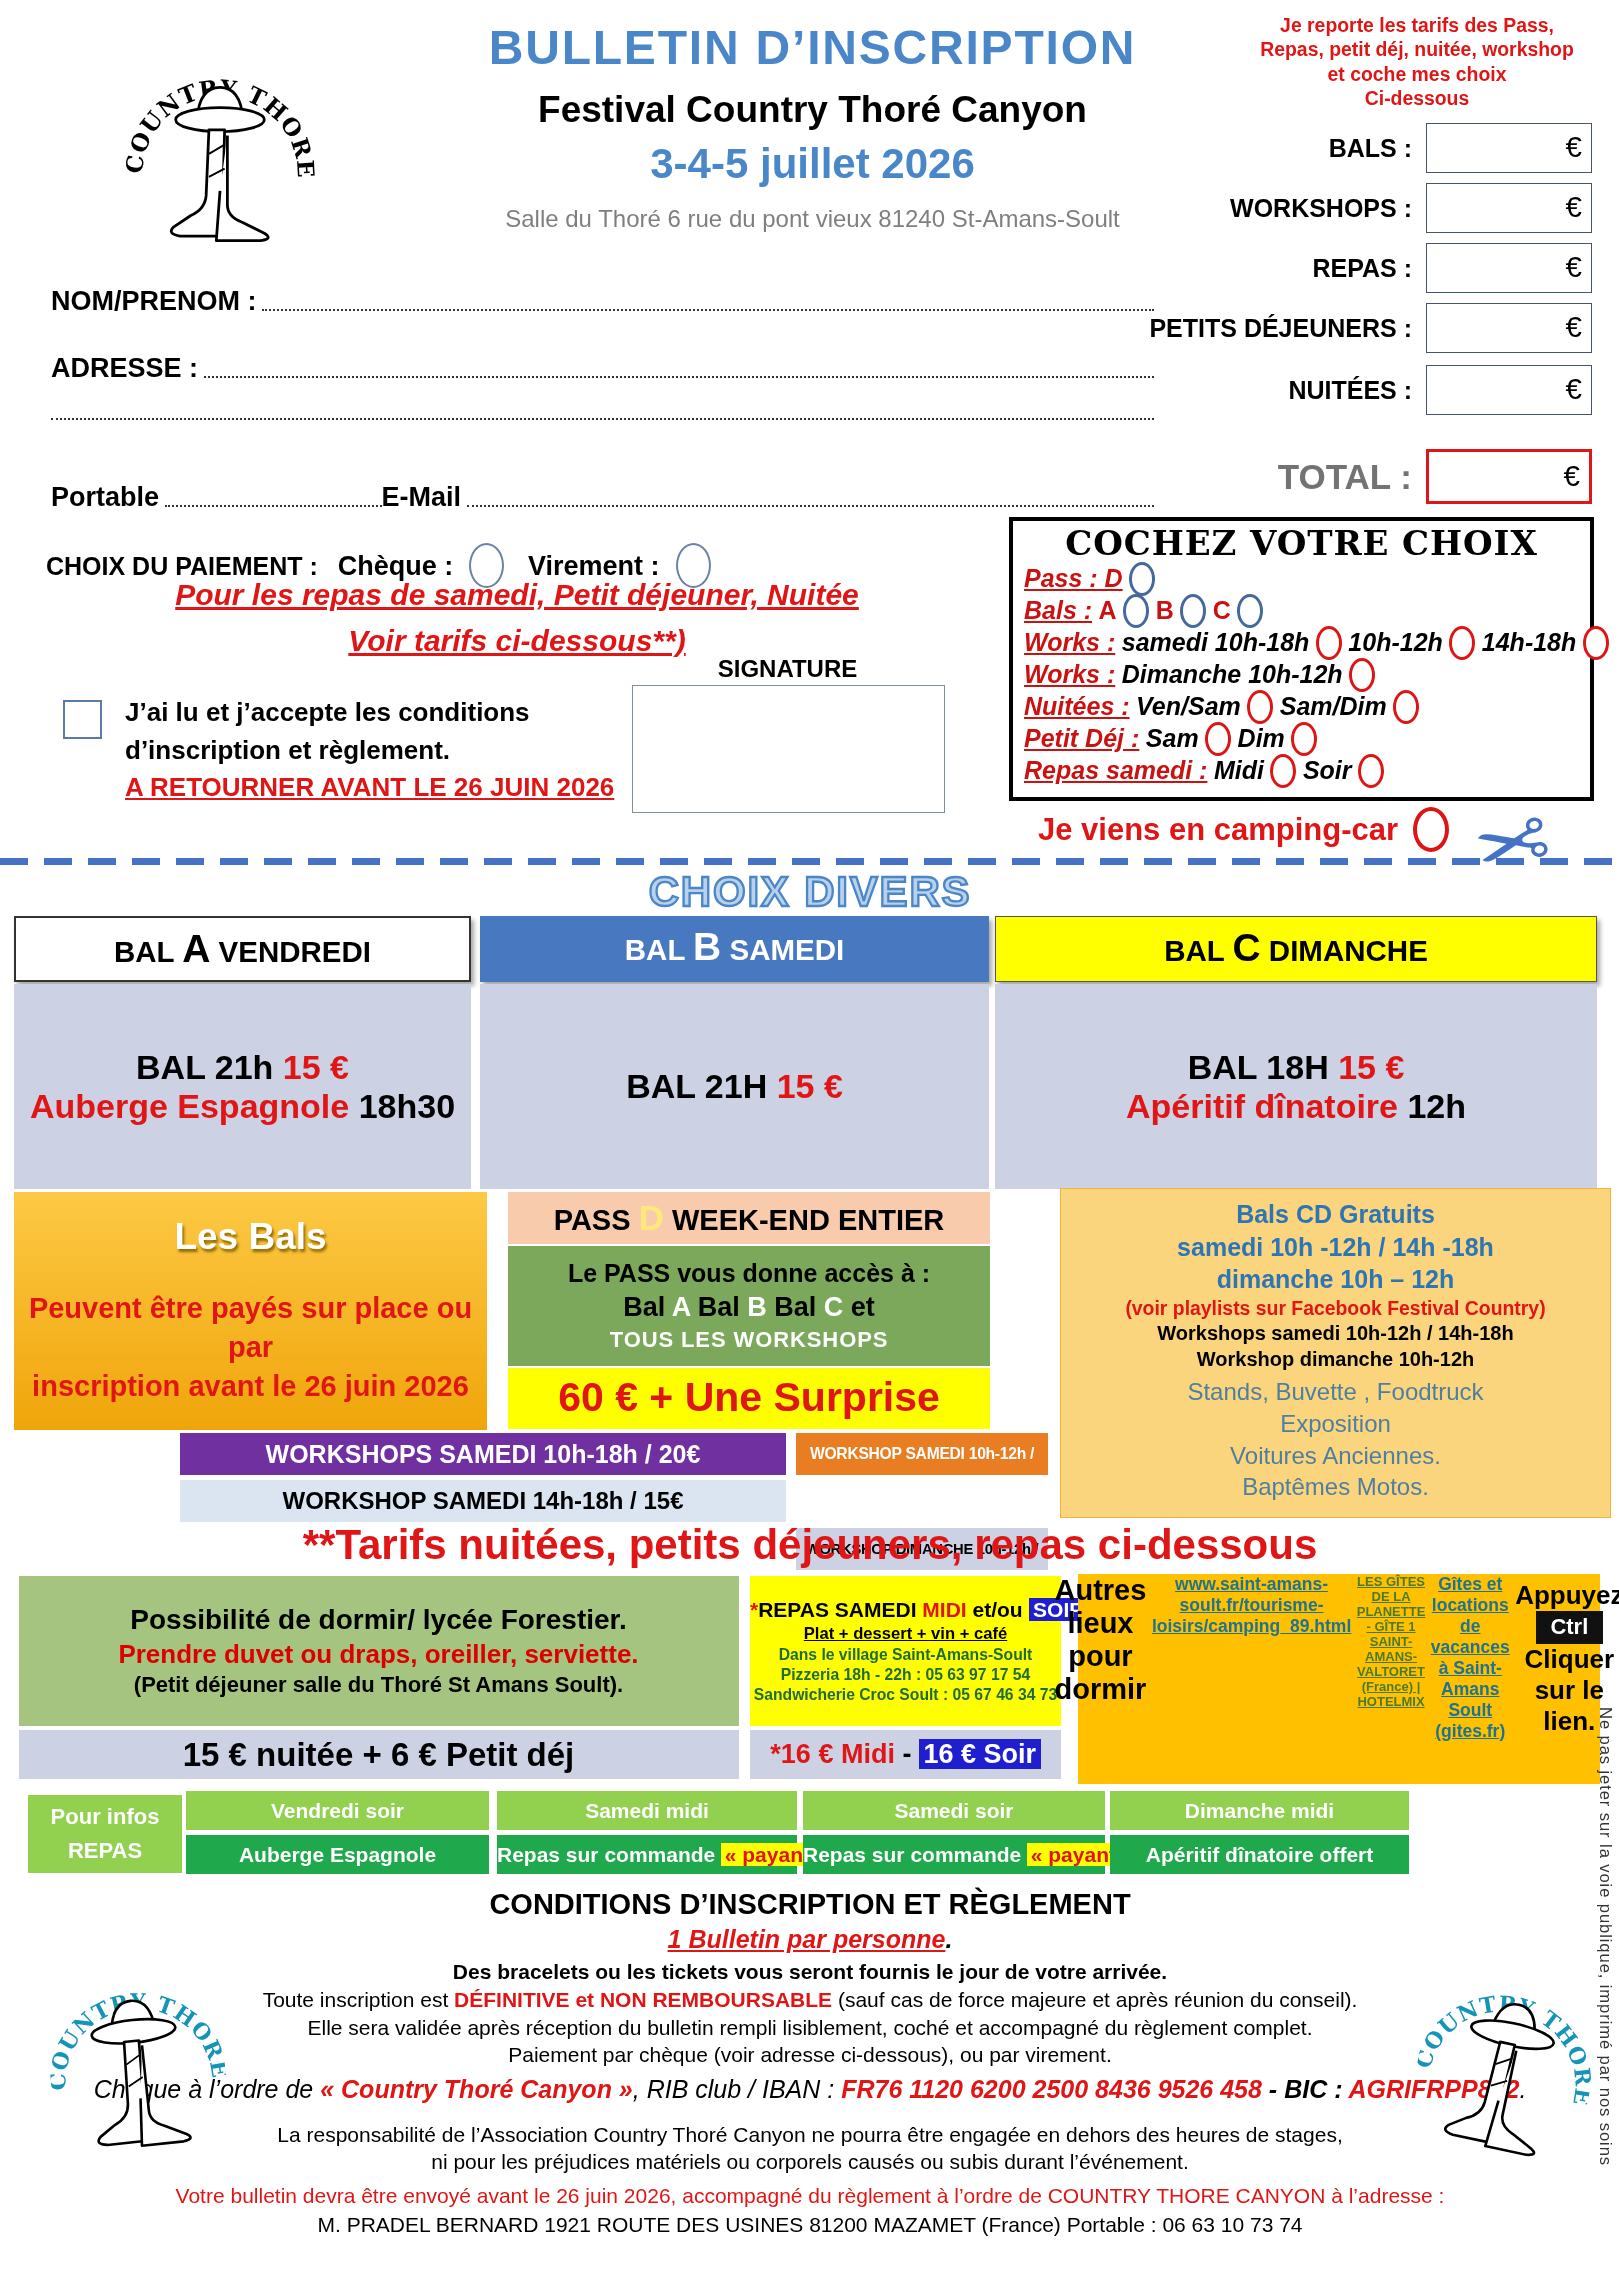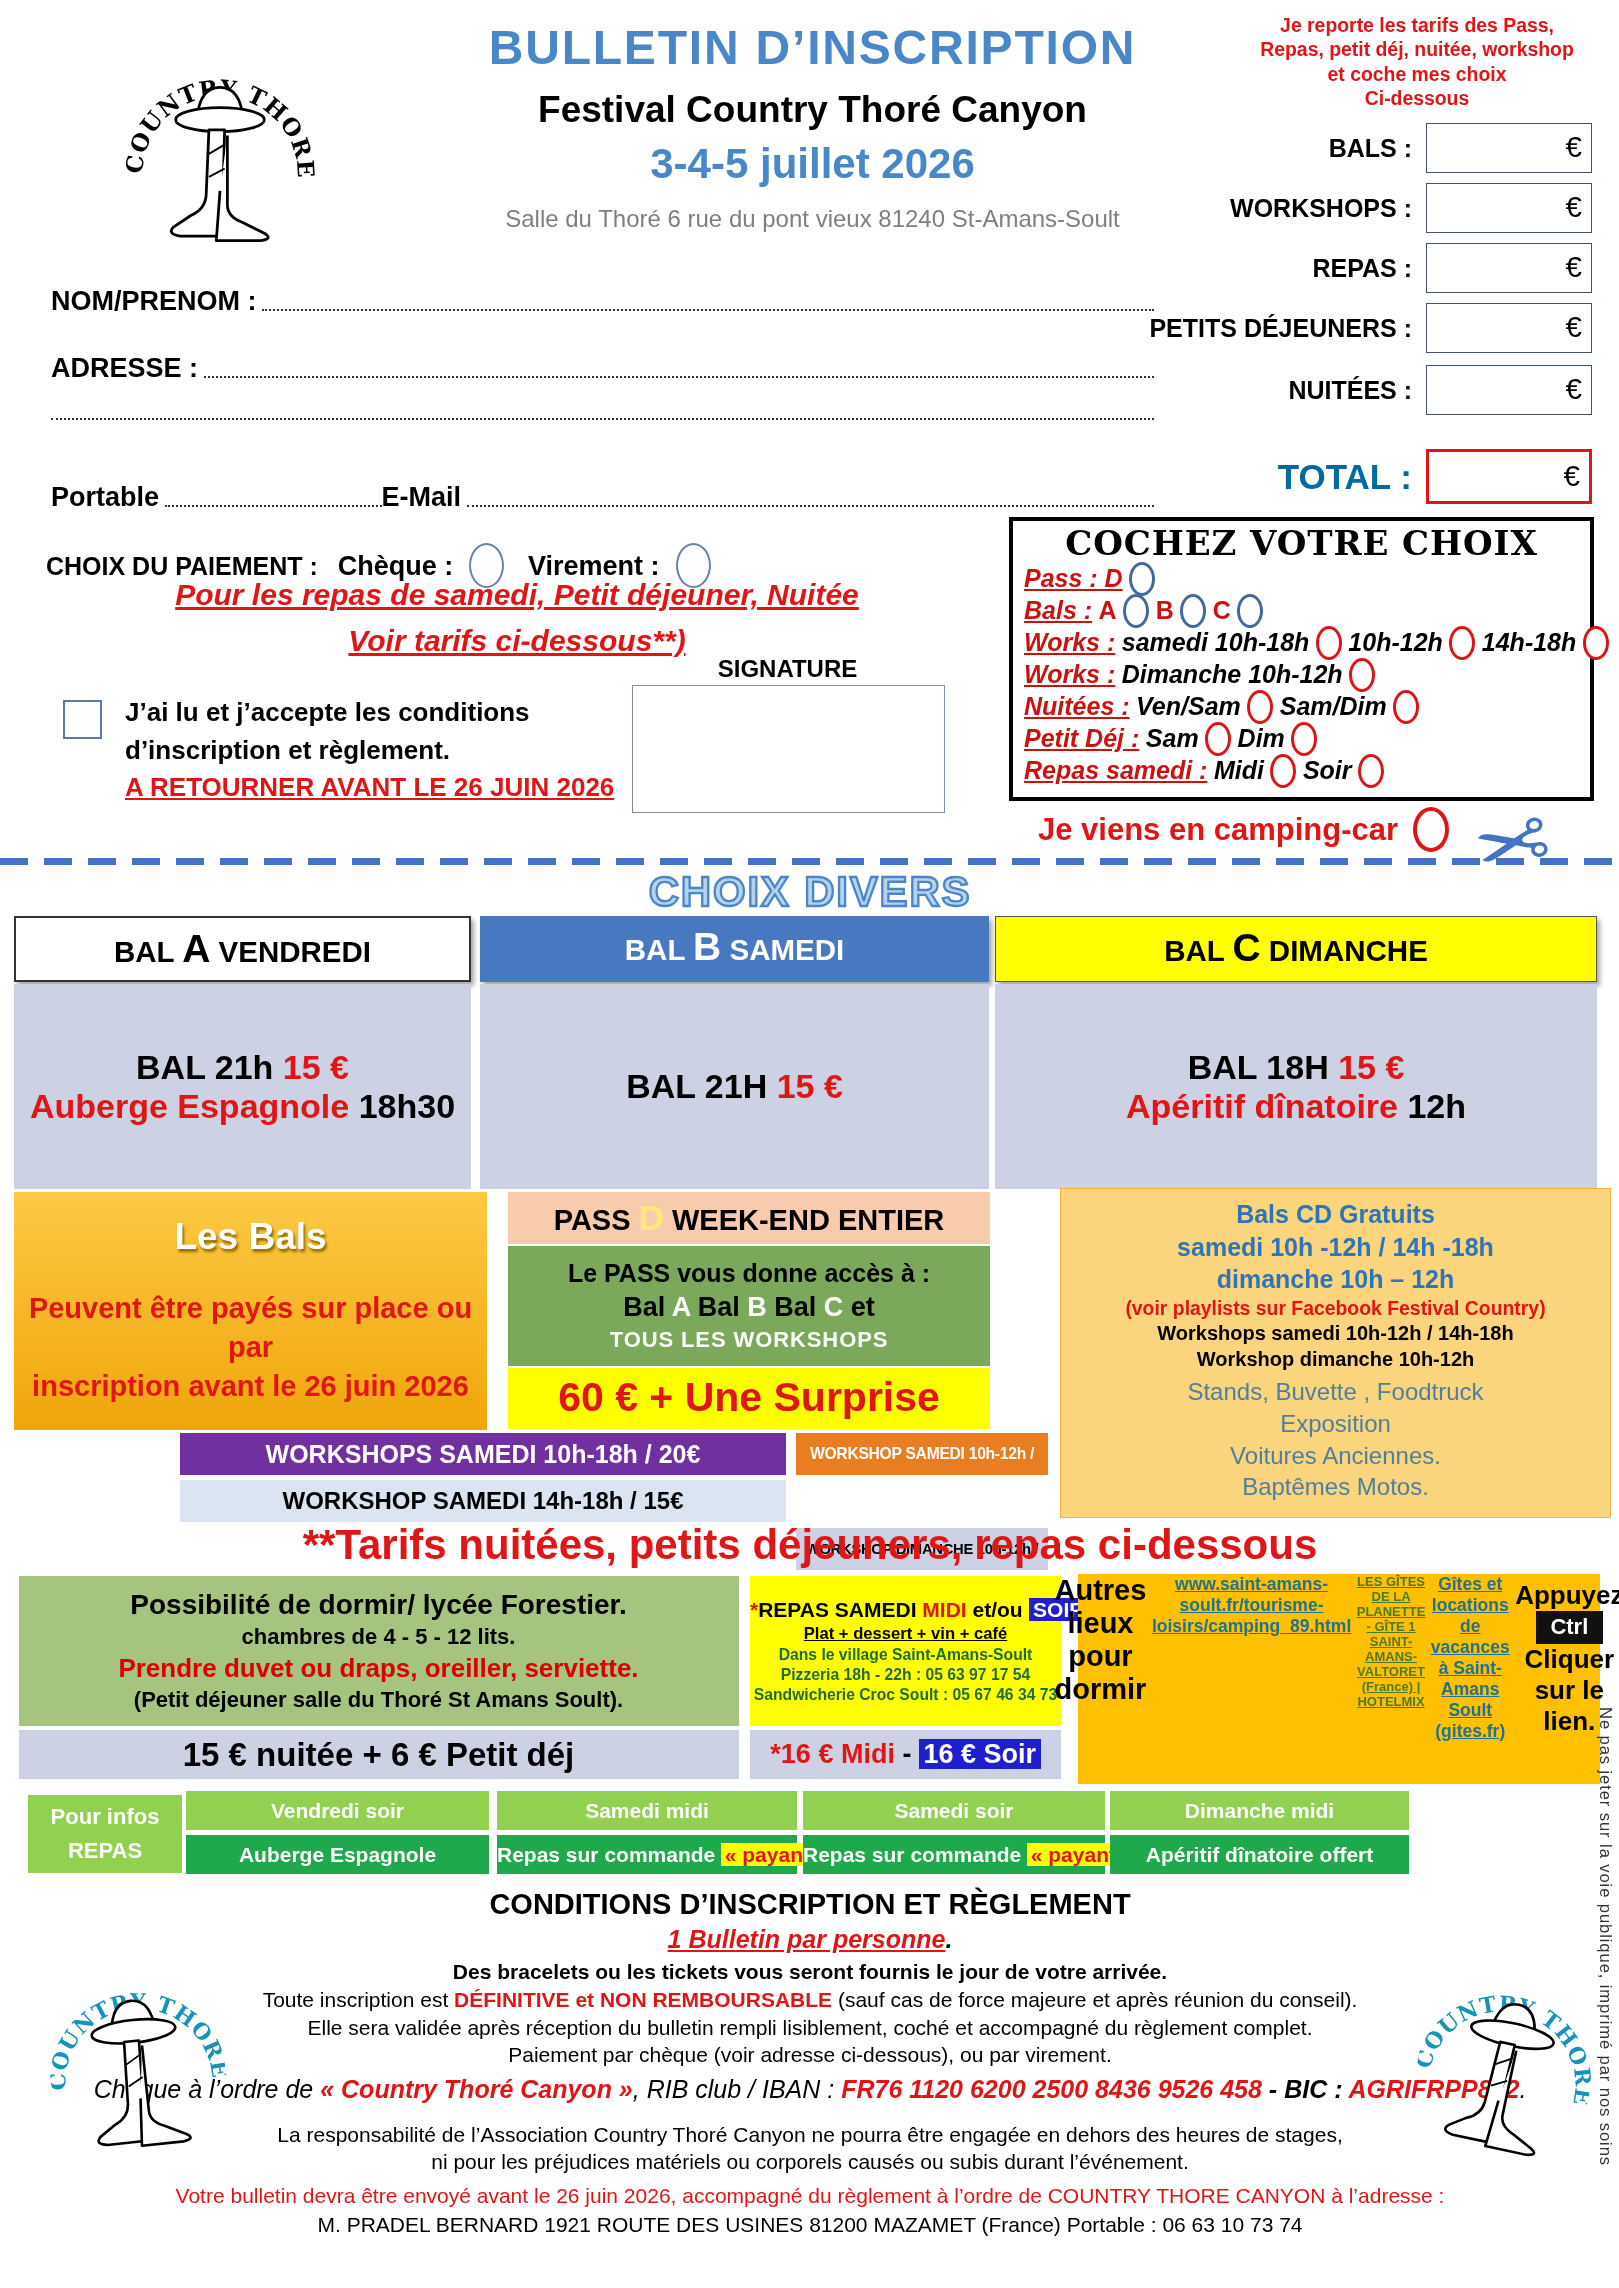"TOTAL :" .p-total-label { color: #0369a1 -> #737373 }
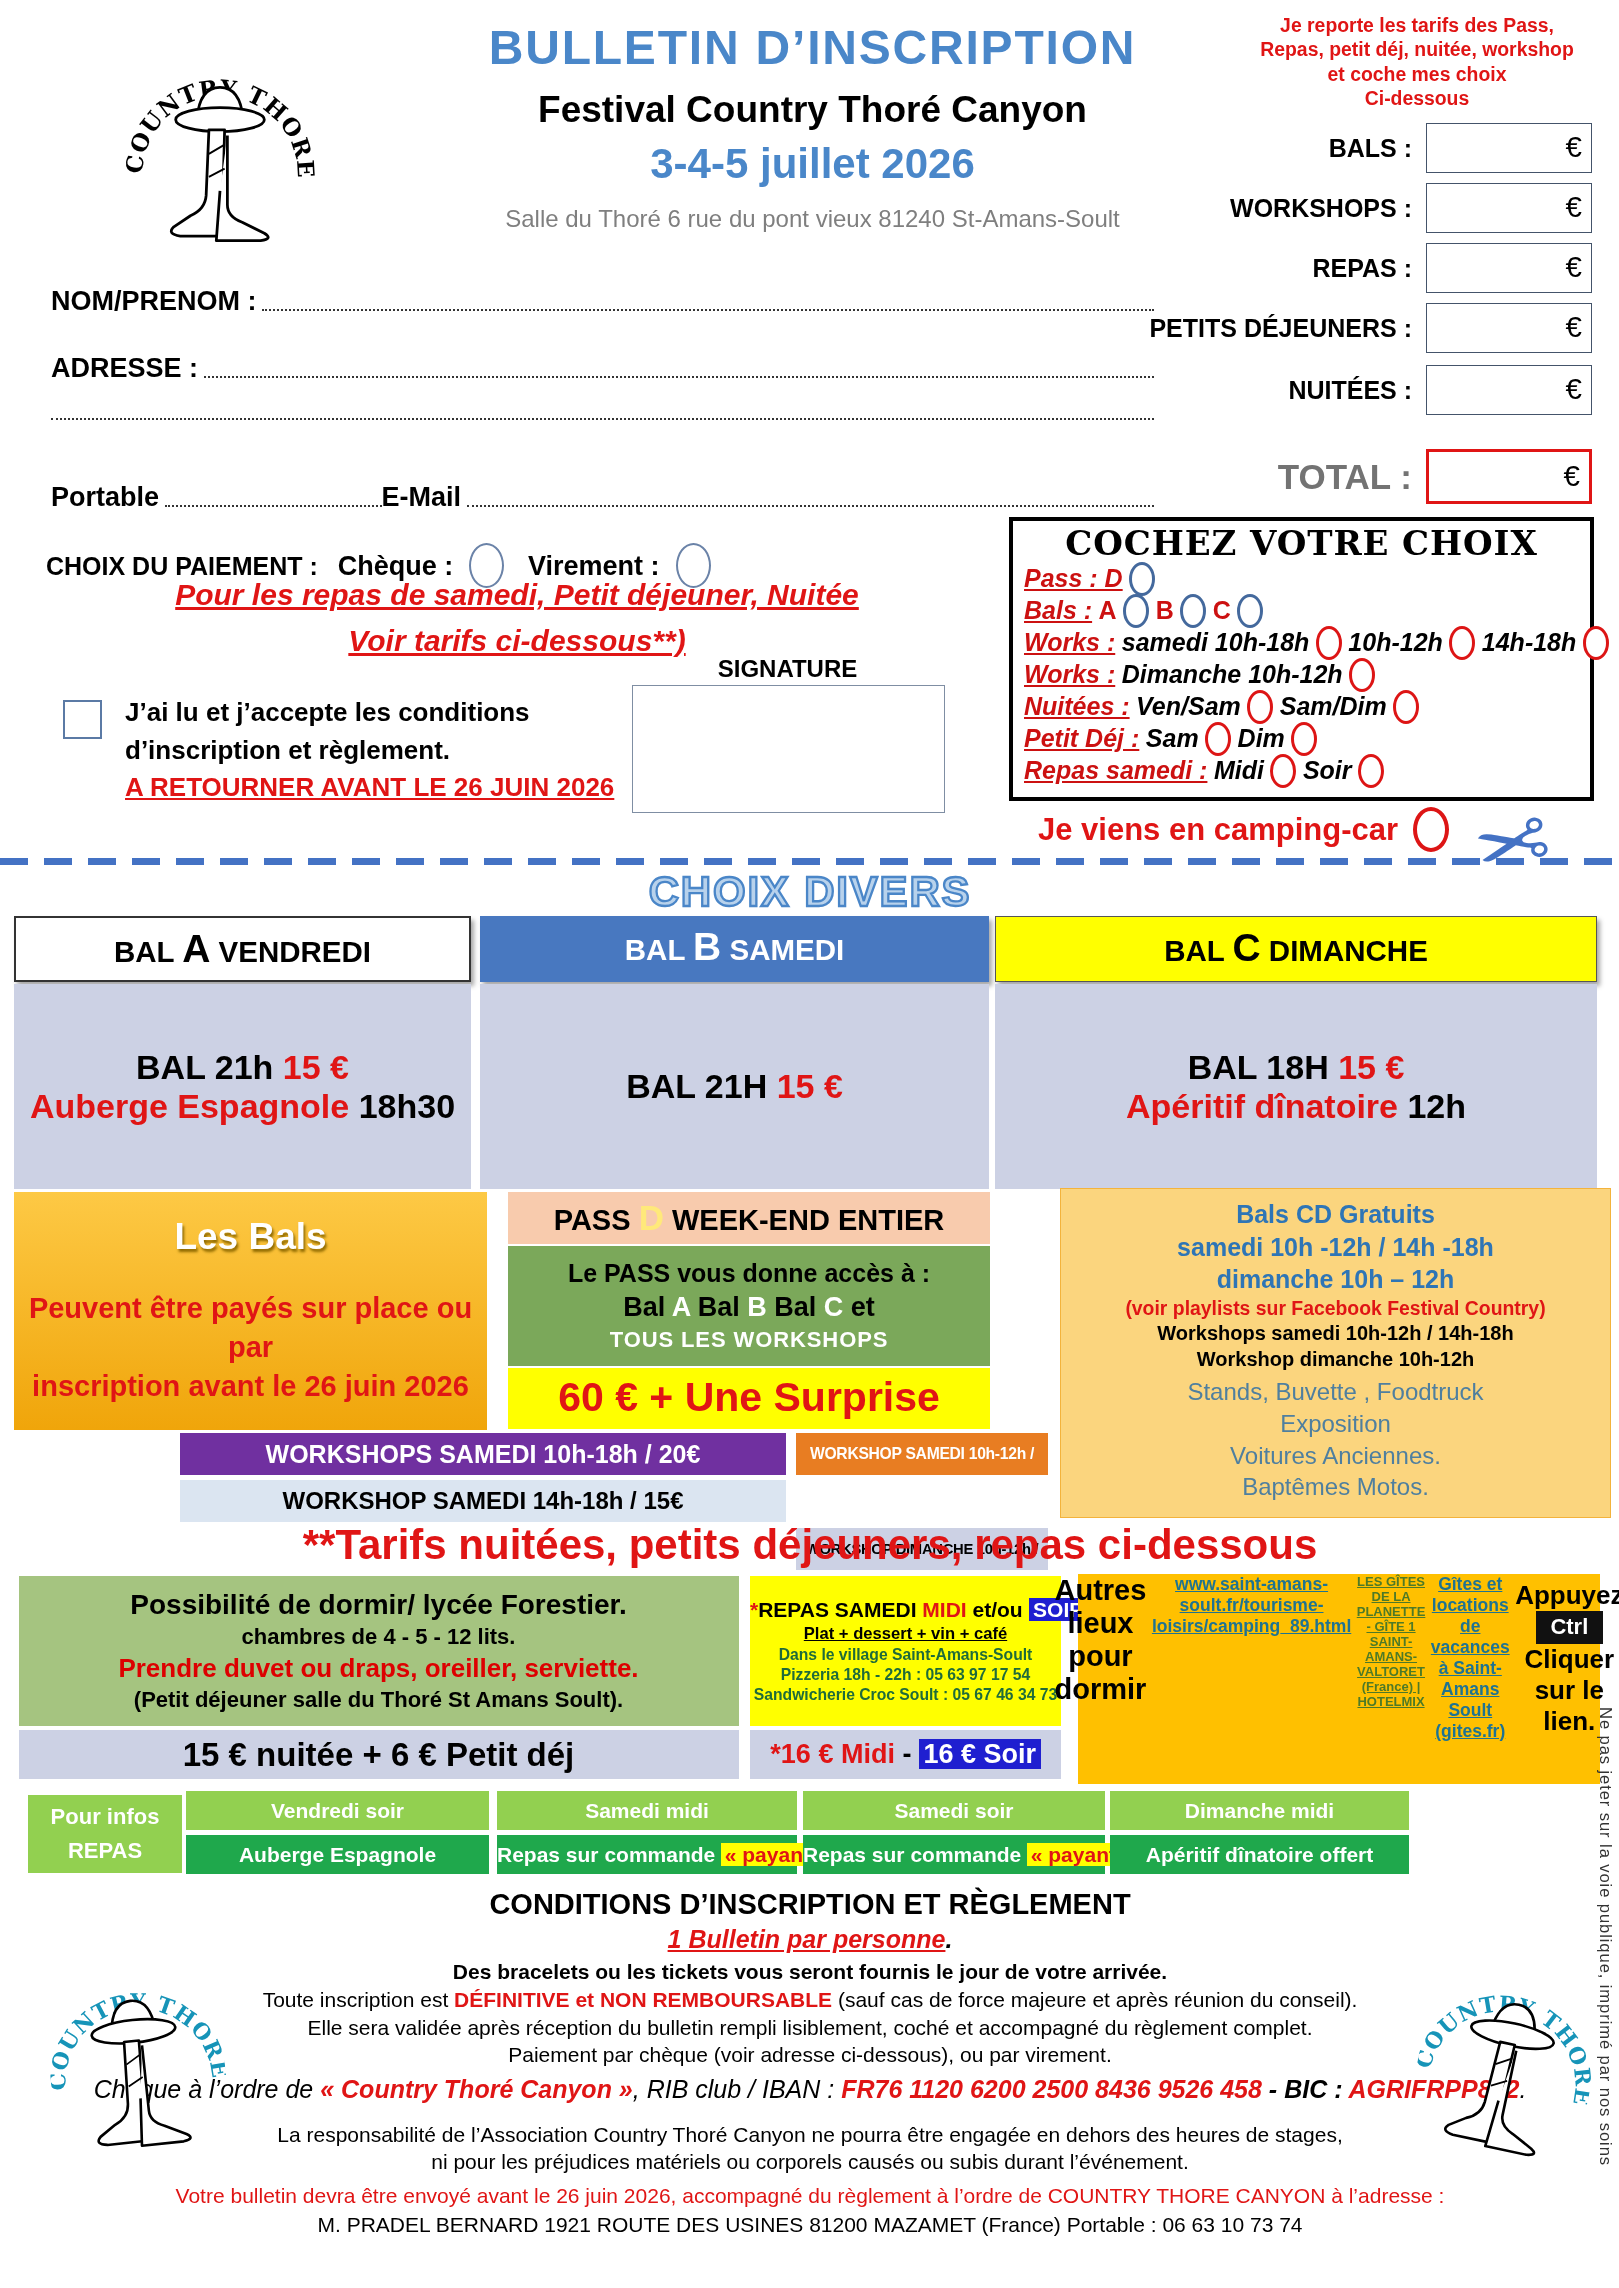"chambres de 4 - 5" div.sl2 { html: <div>chambres de 4 - 5 - 12 lits.</div> -> none }
